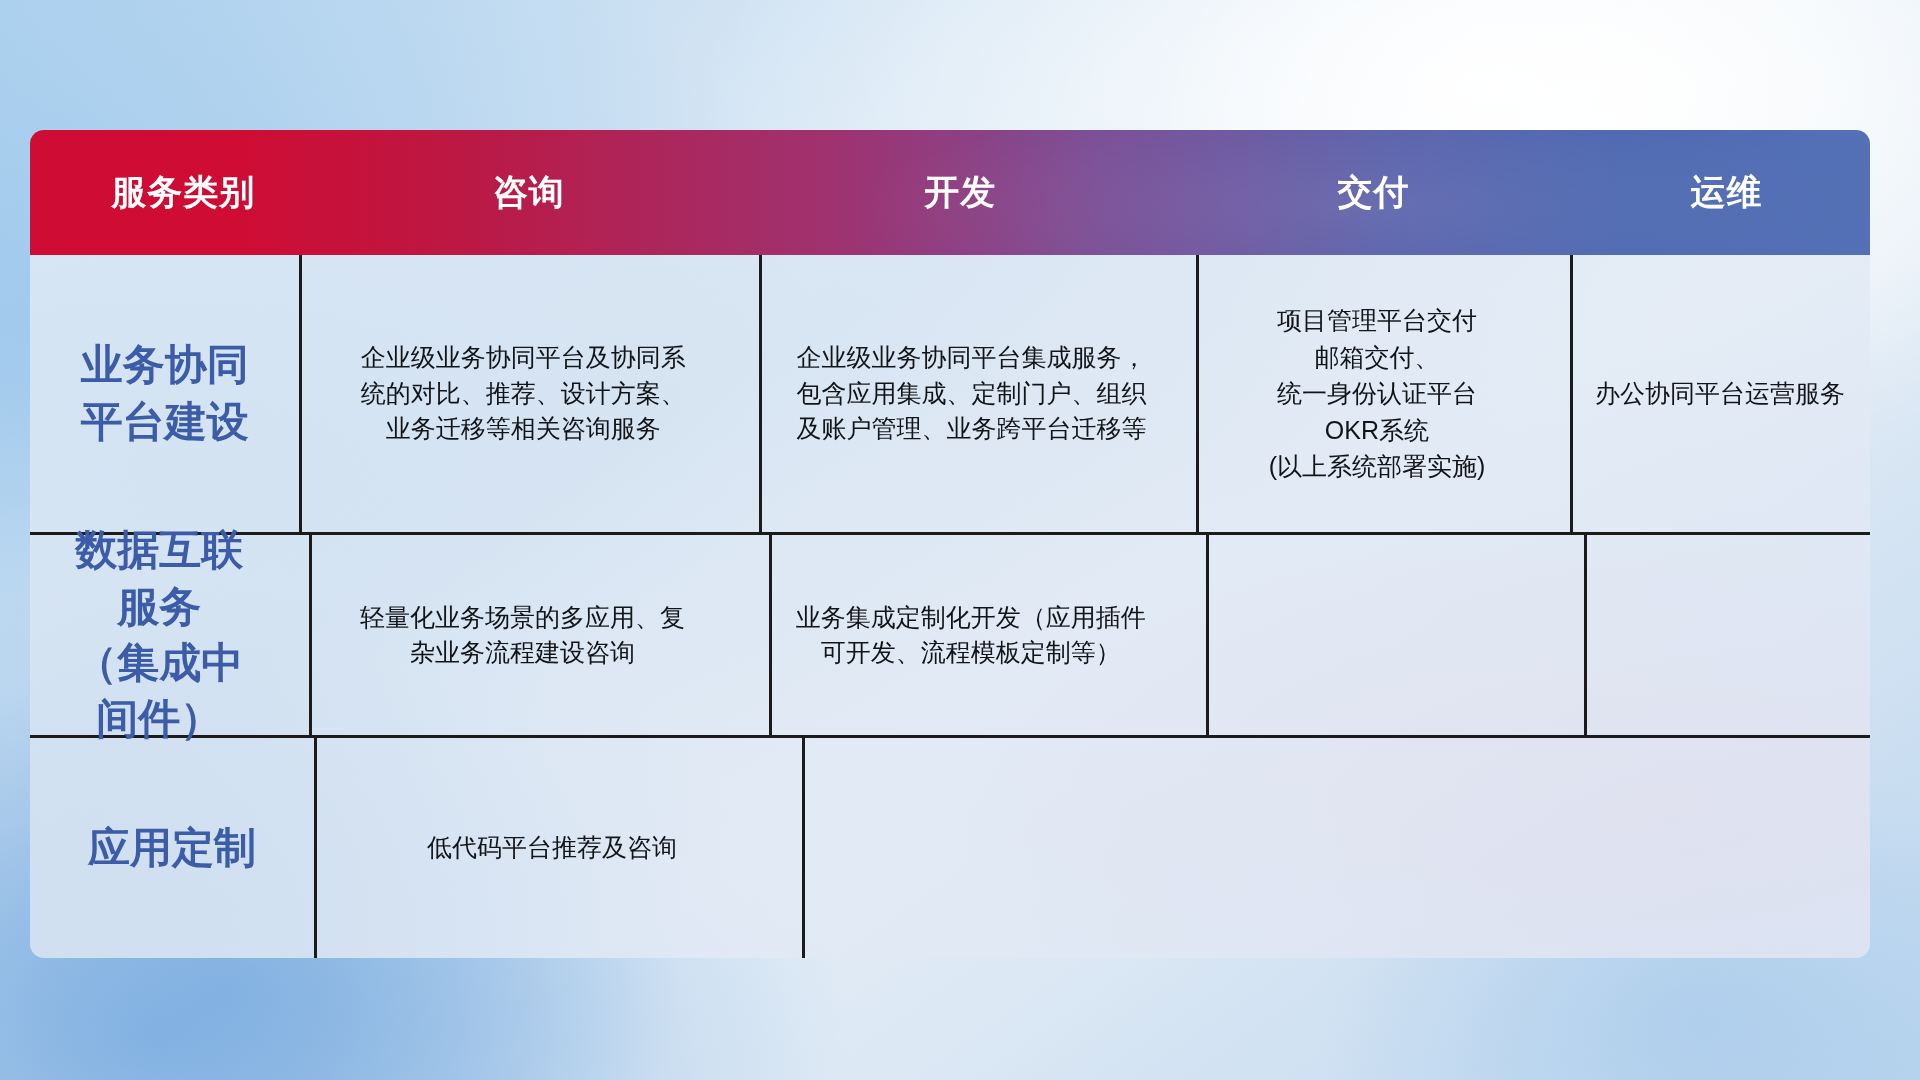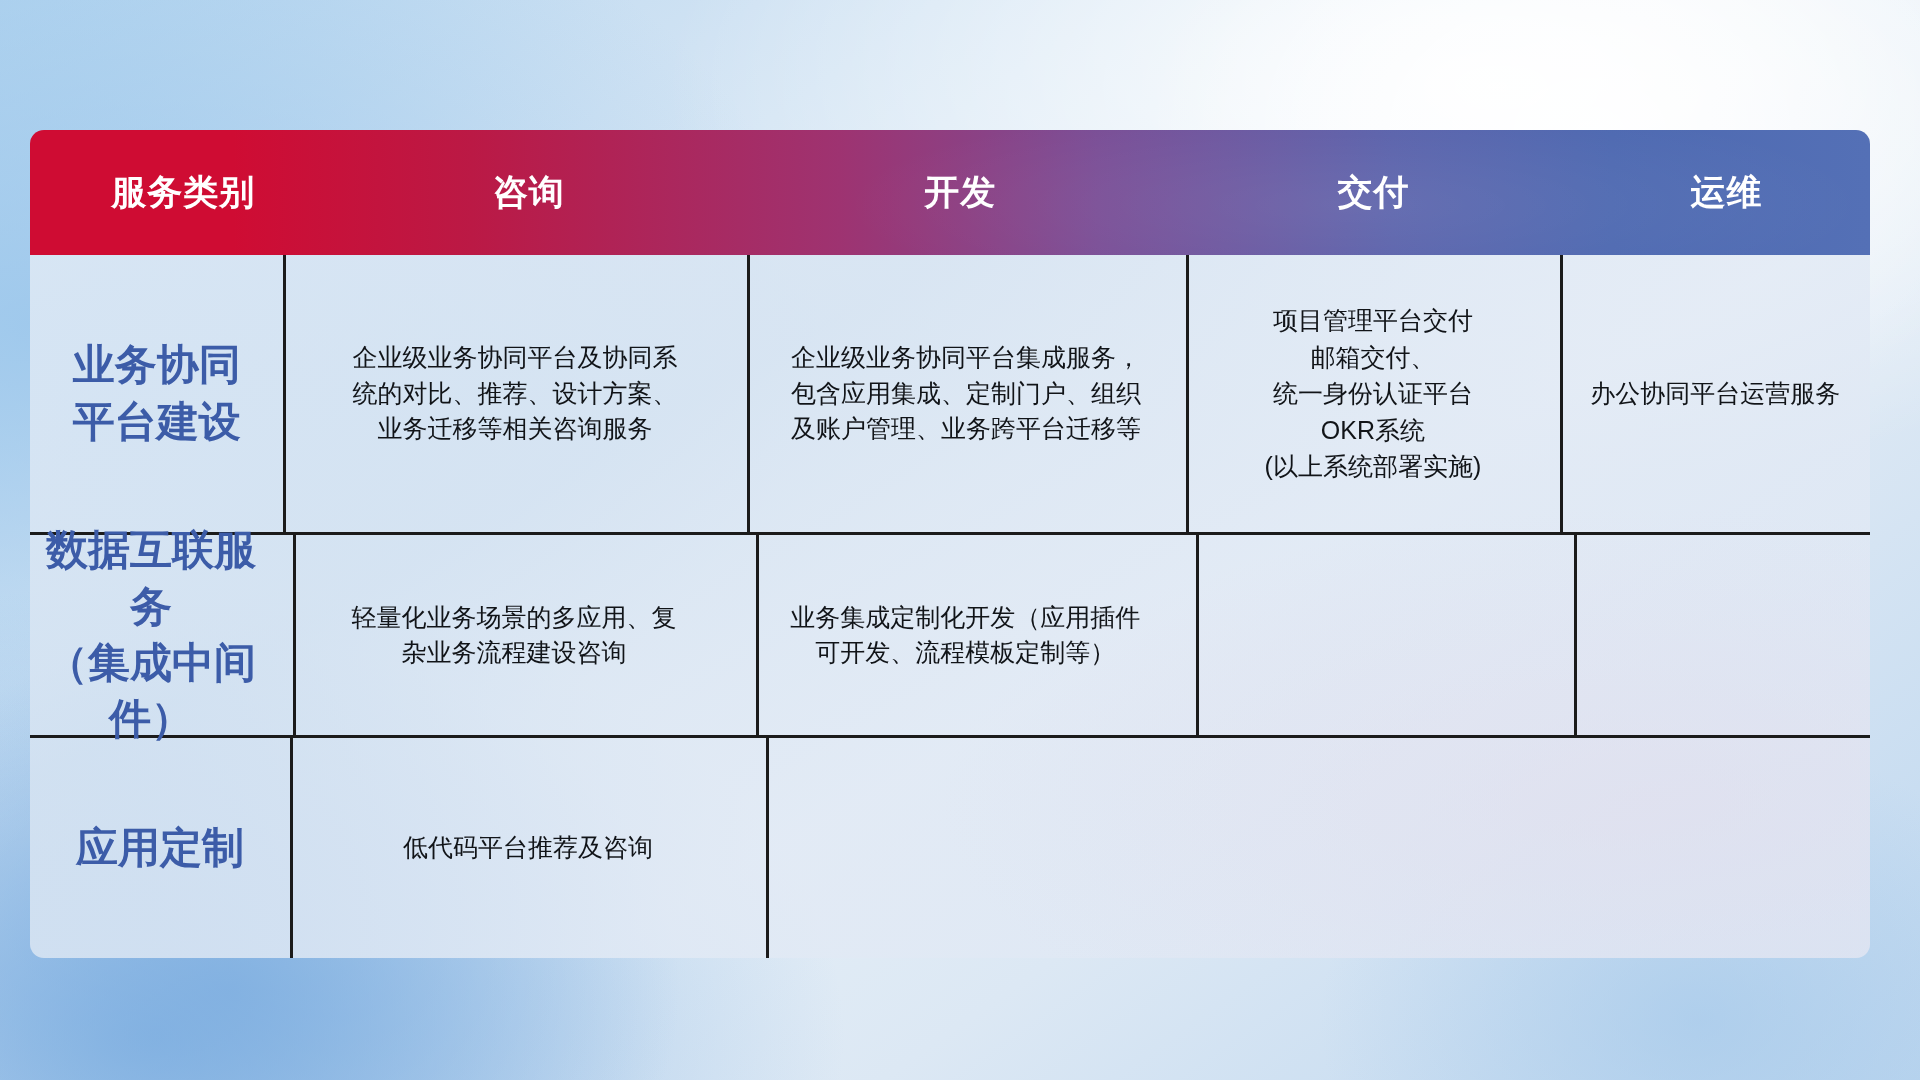"项目管理平台交付" .cell { margin-left: none -> 12px }
